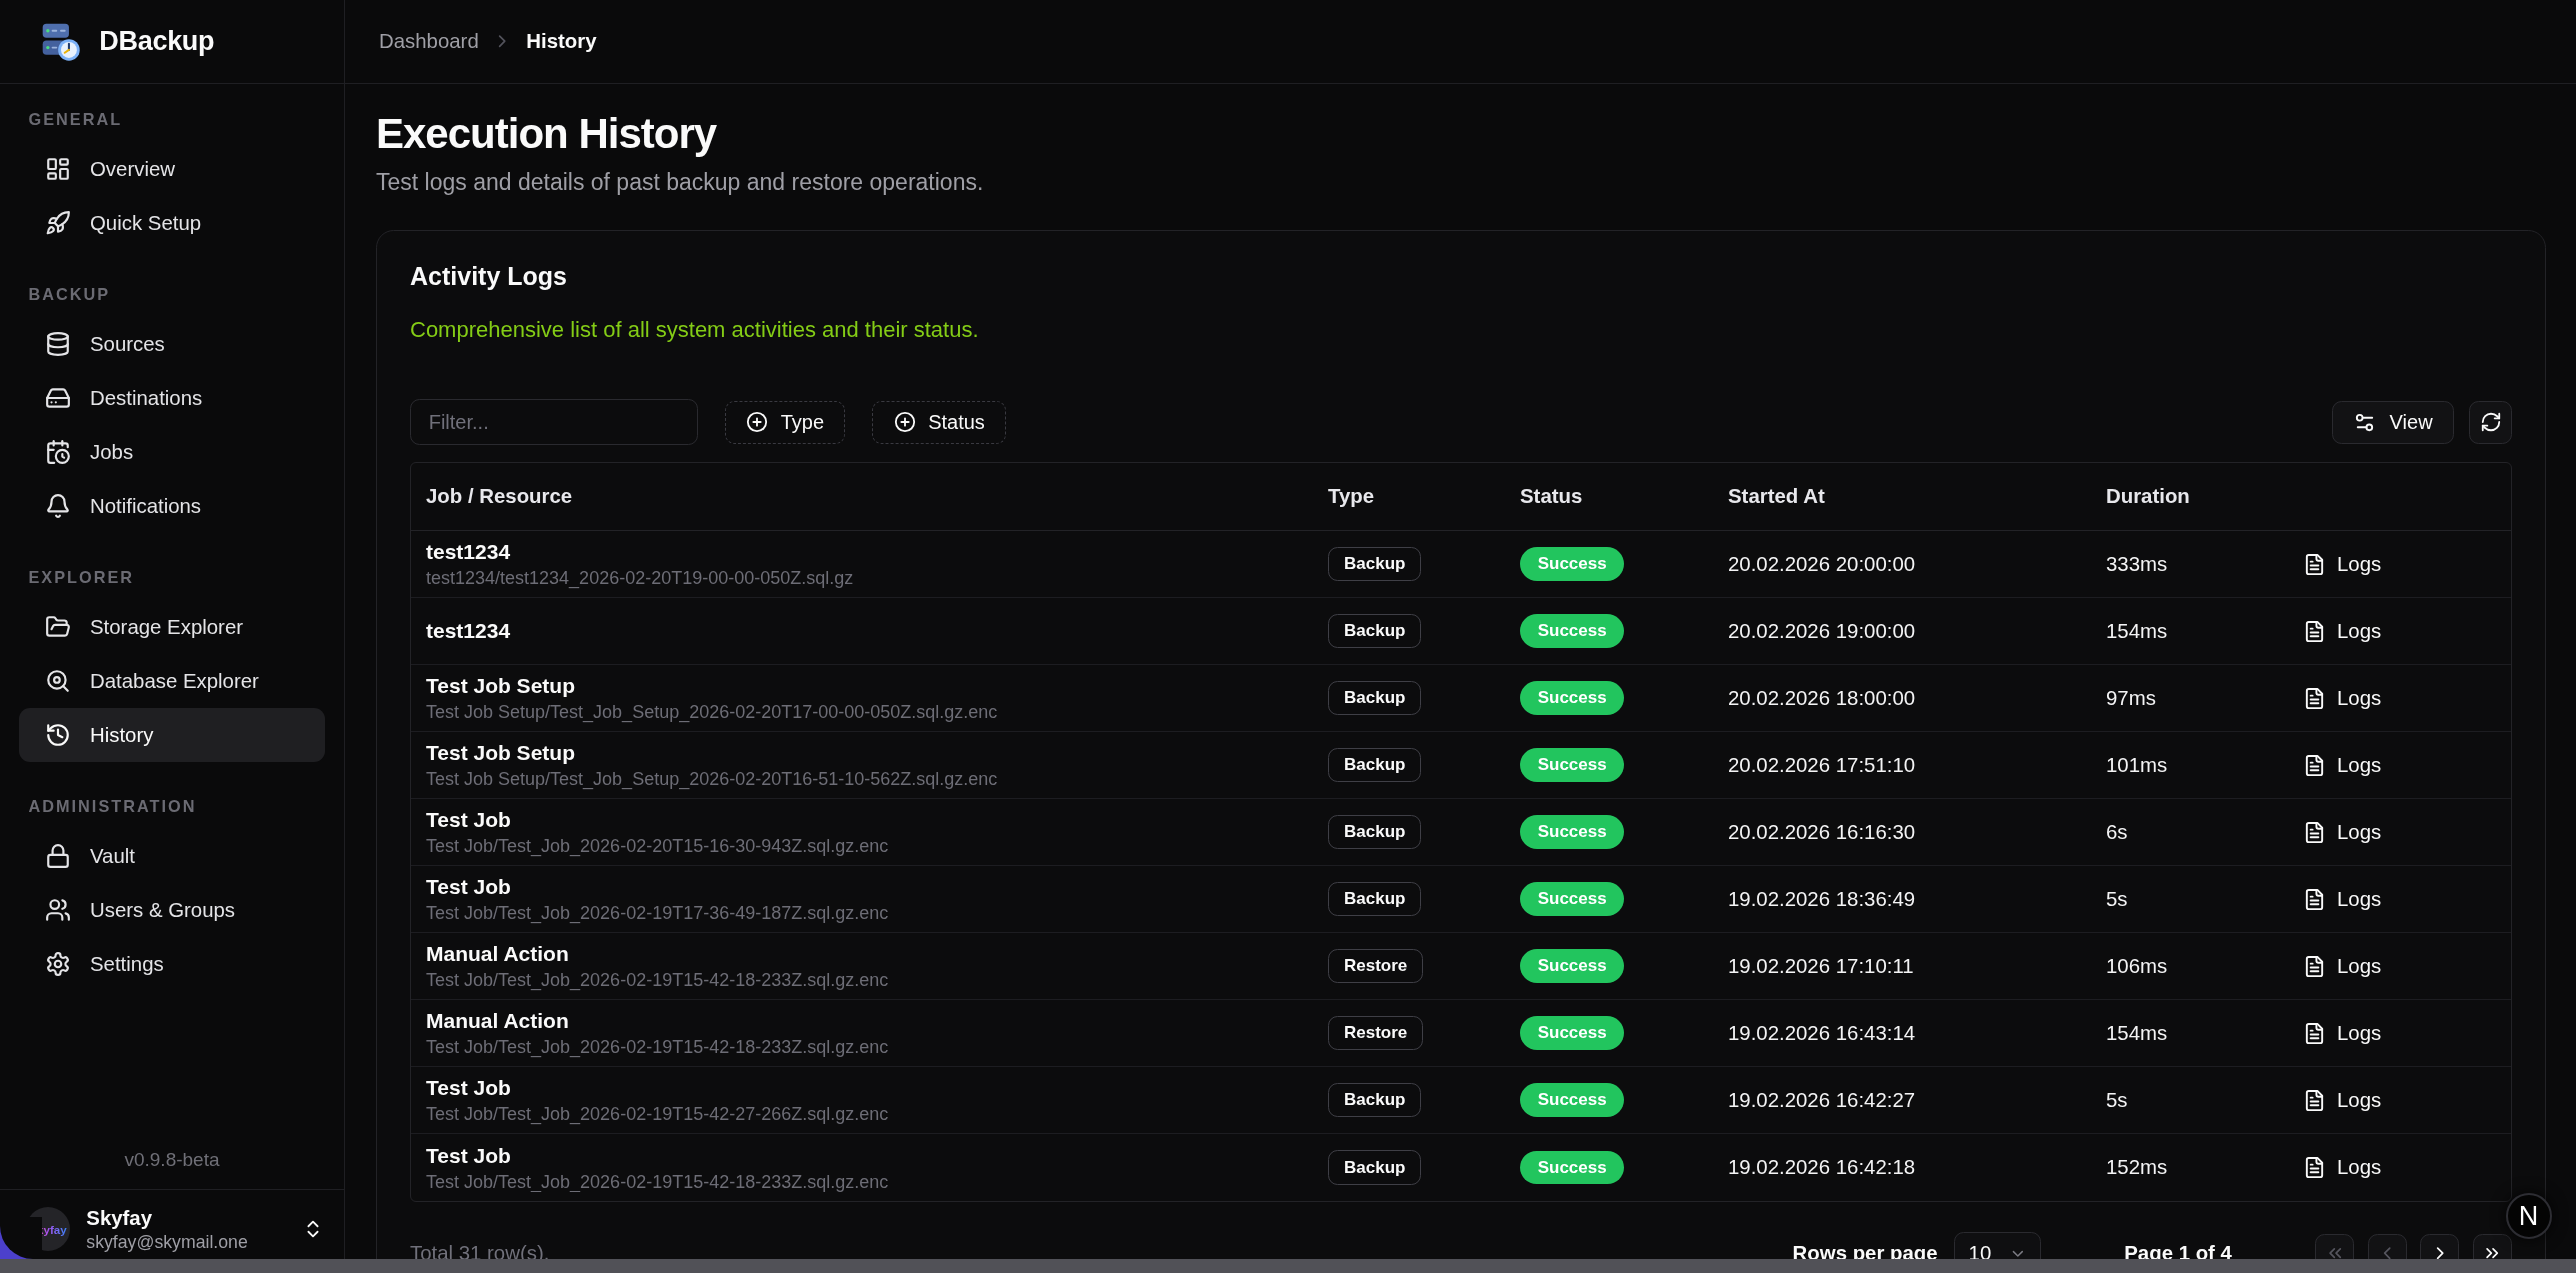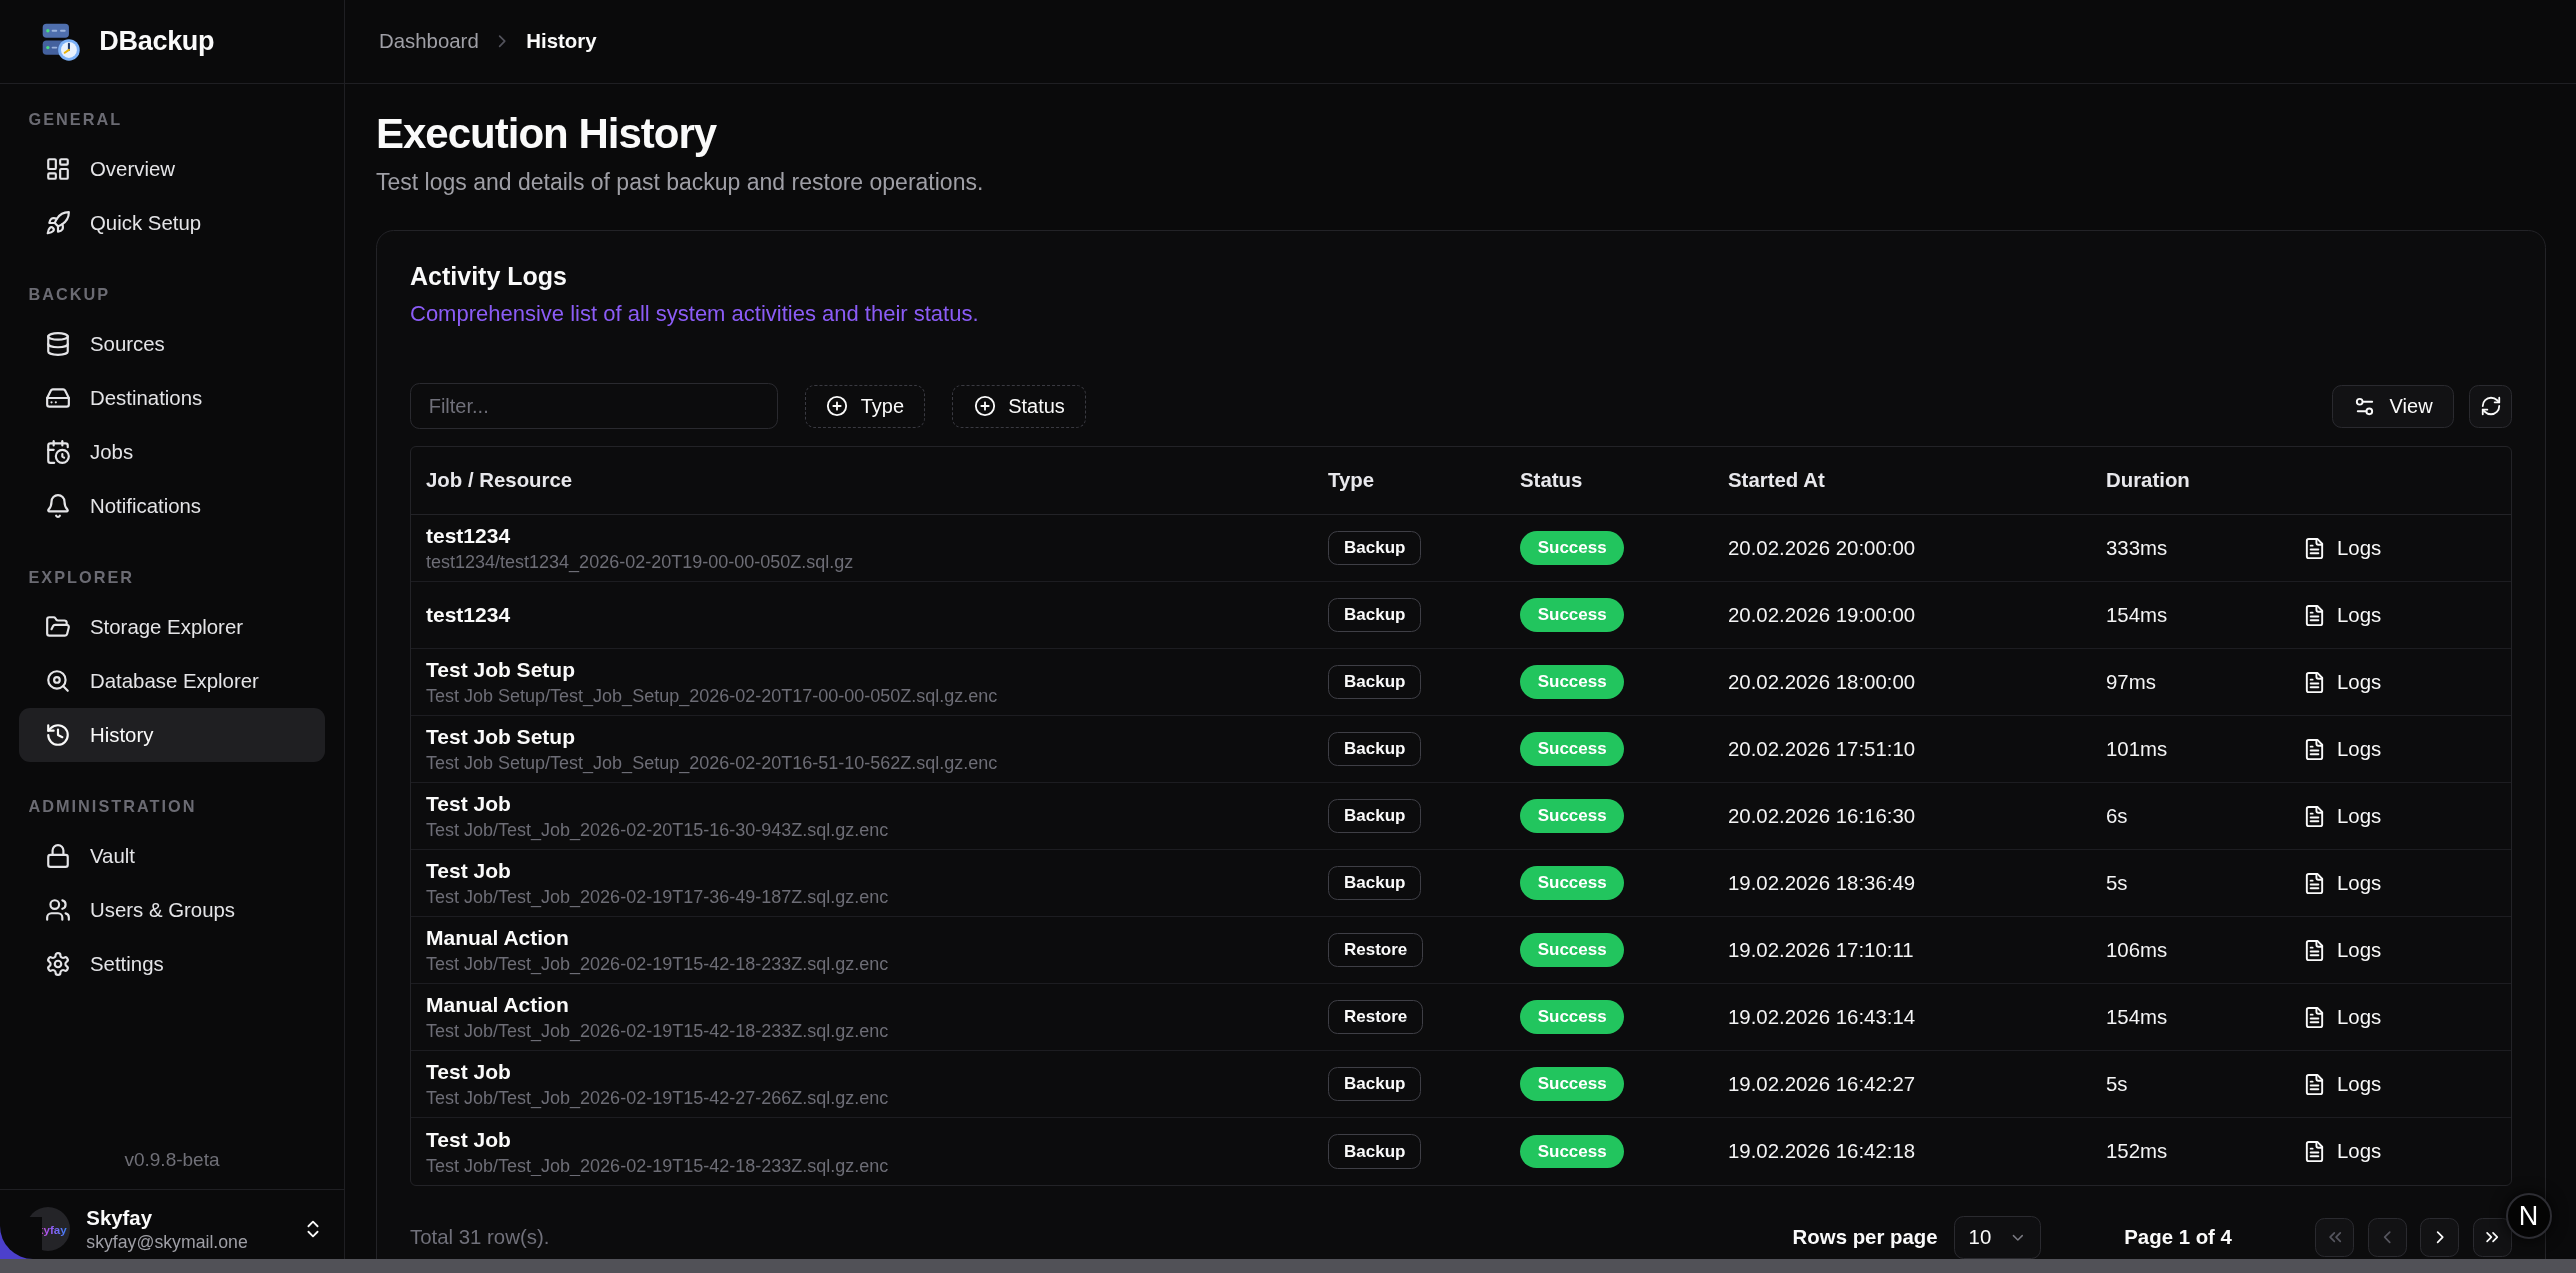"Comprehensive list of all system" .card-sub { color: #8b5cf6 -> #84cc16; margin-top: 10px -> 26px }
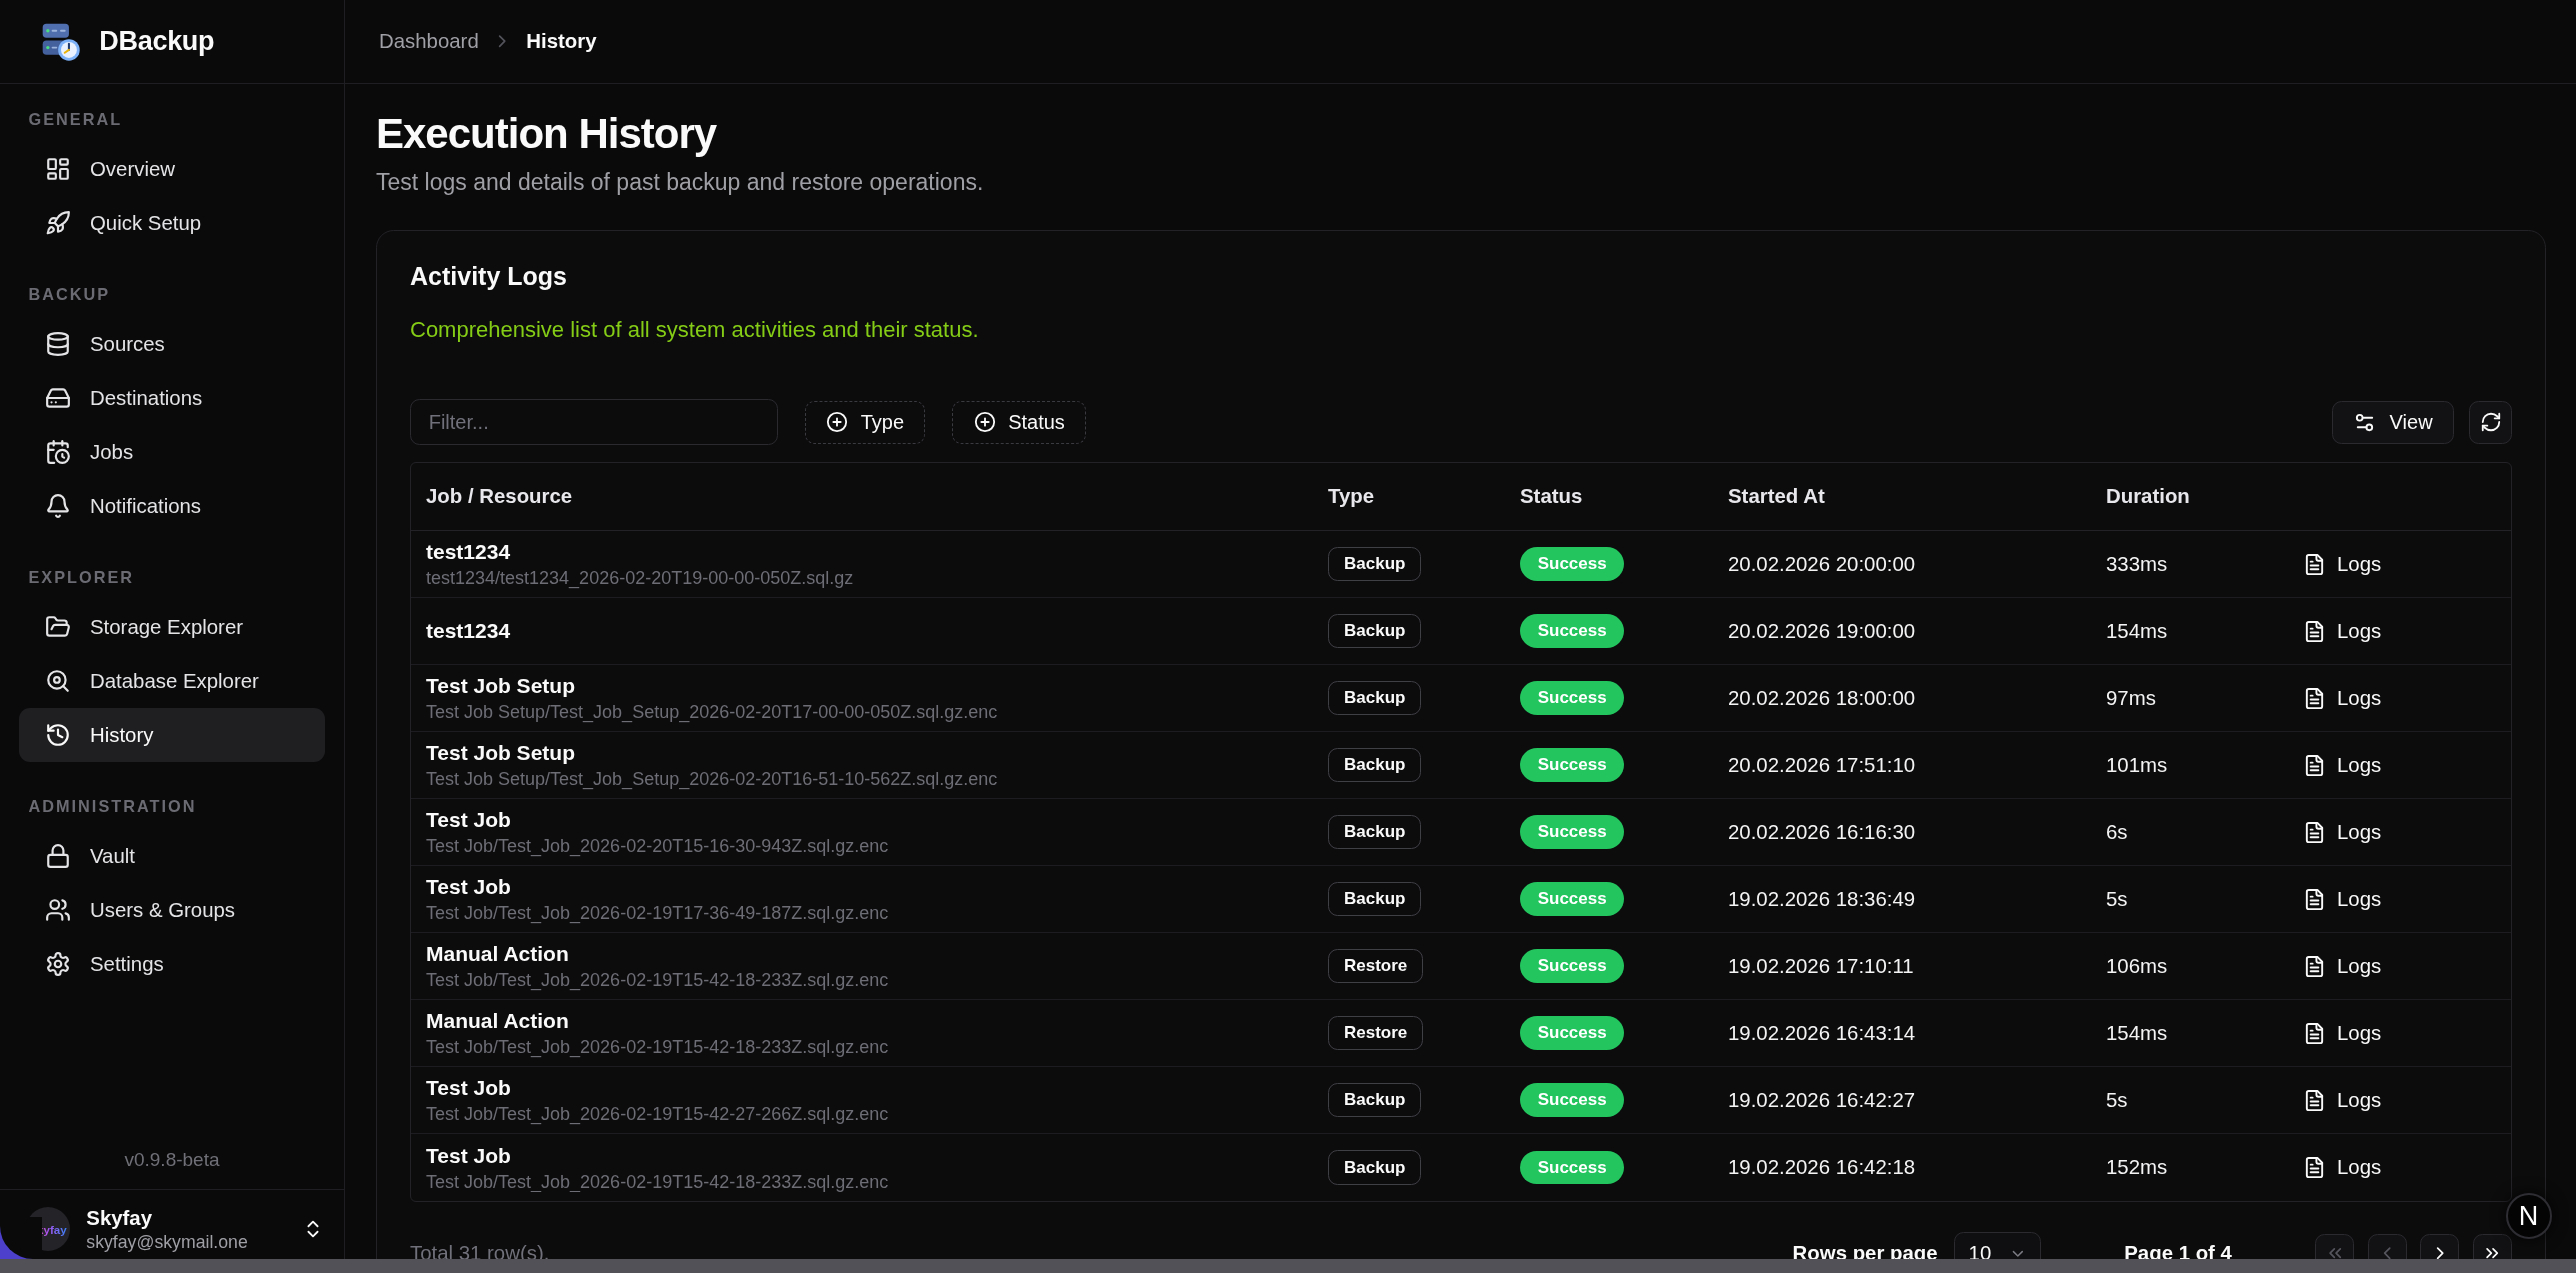"Filter..." .filter-input { width: 368px -> 288px }
